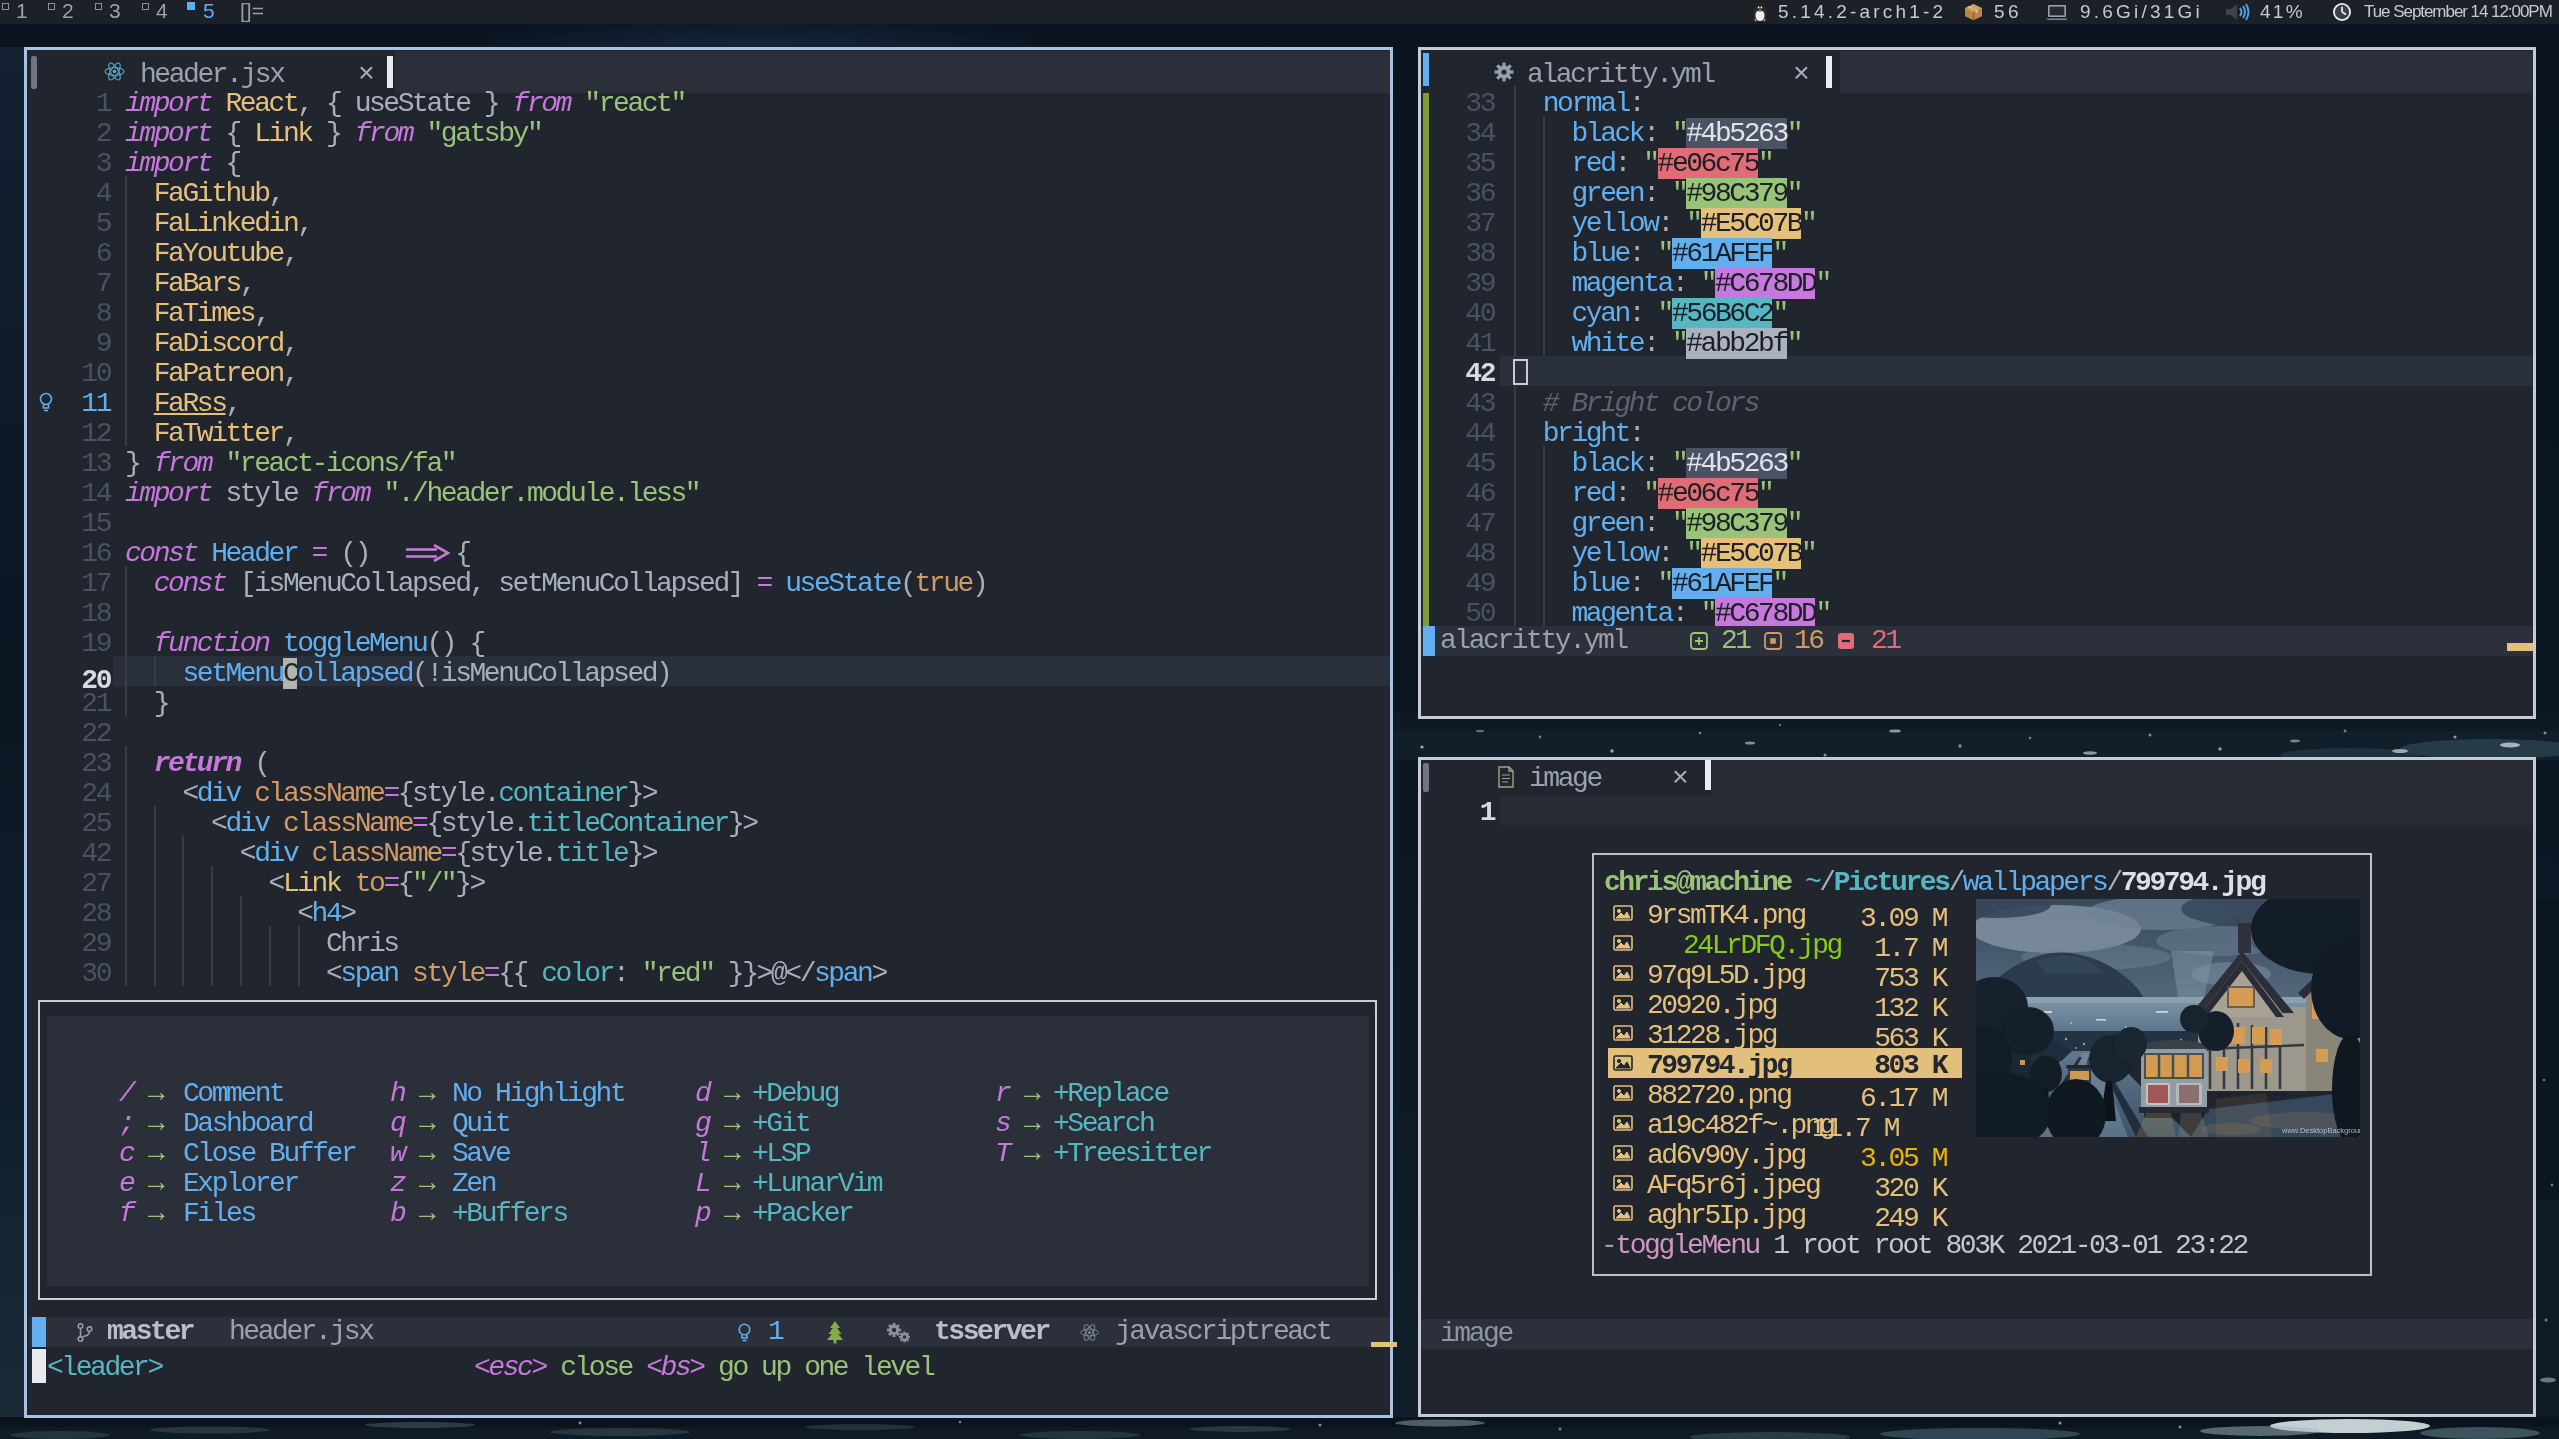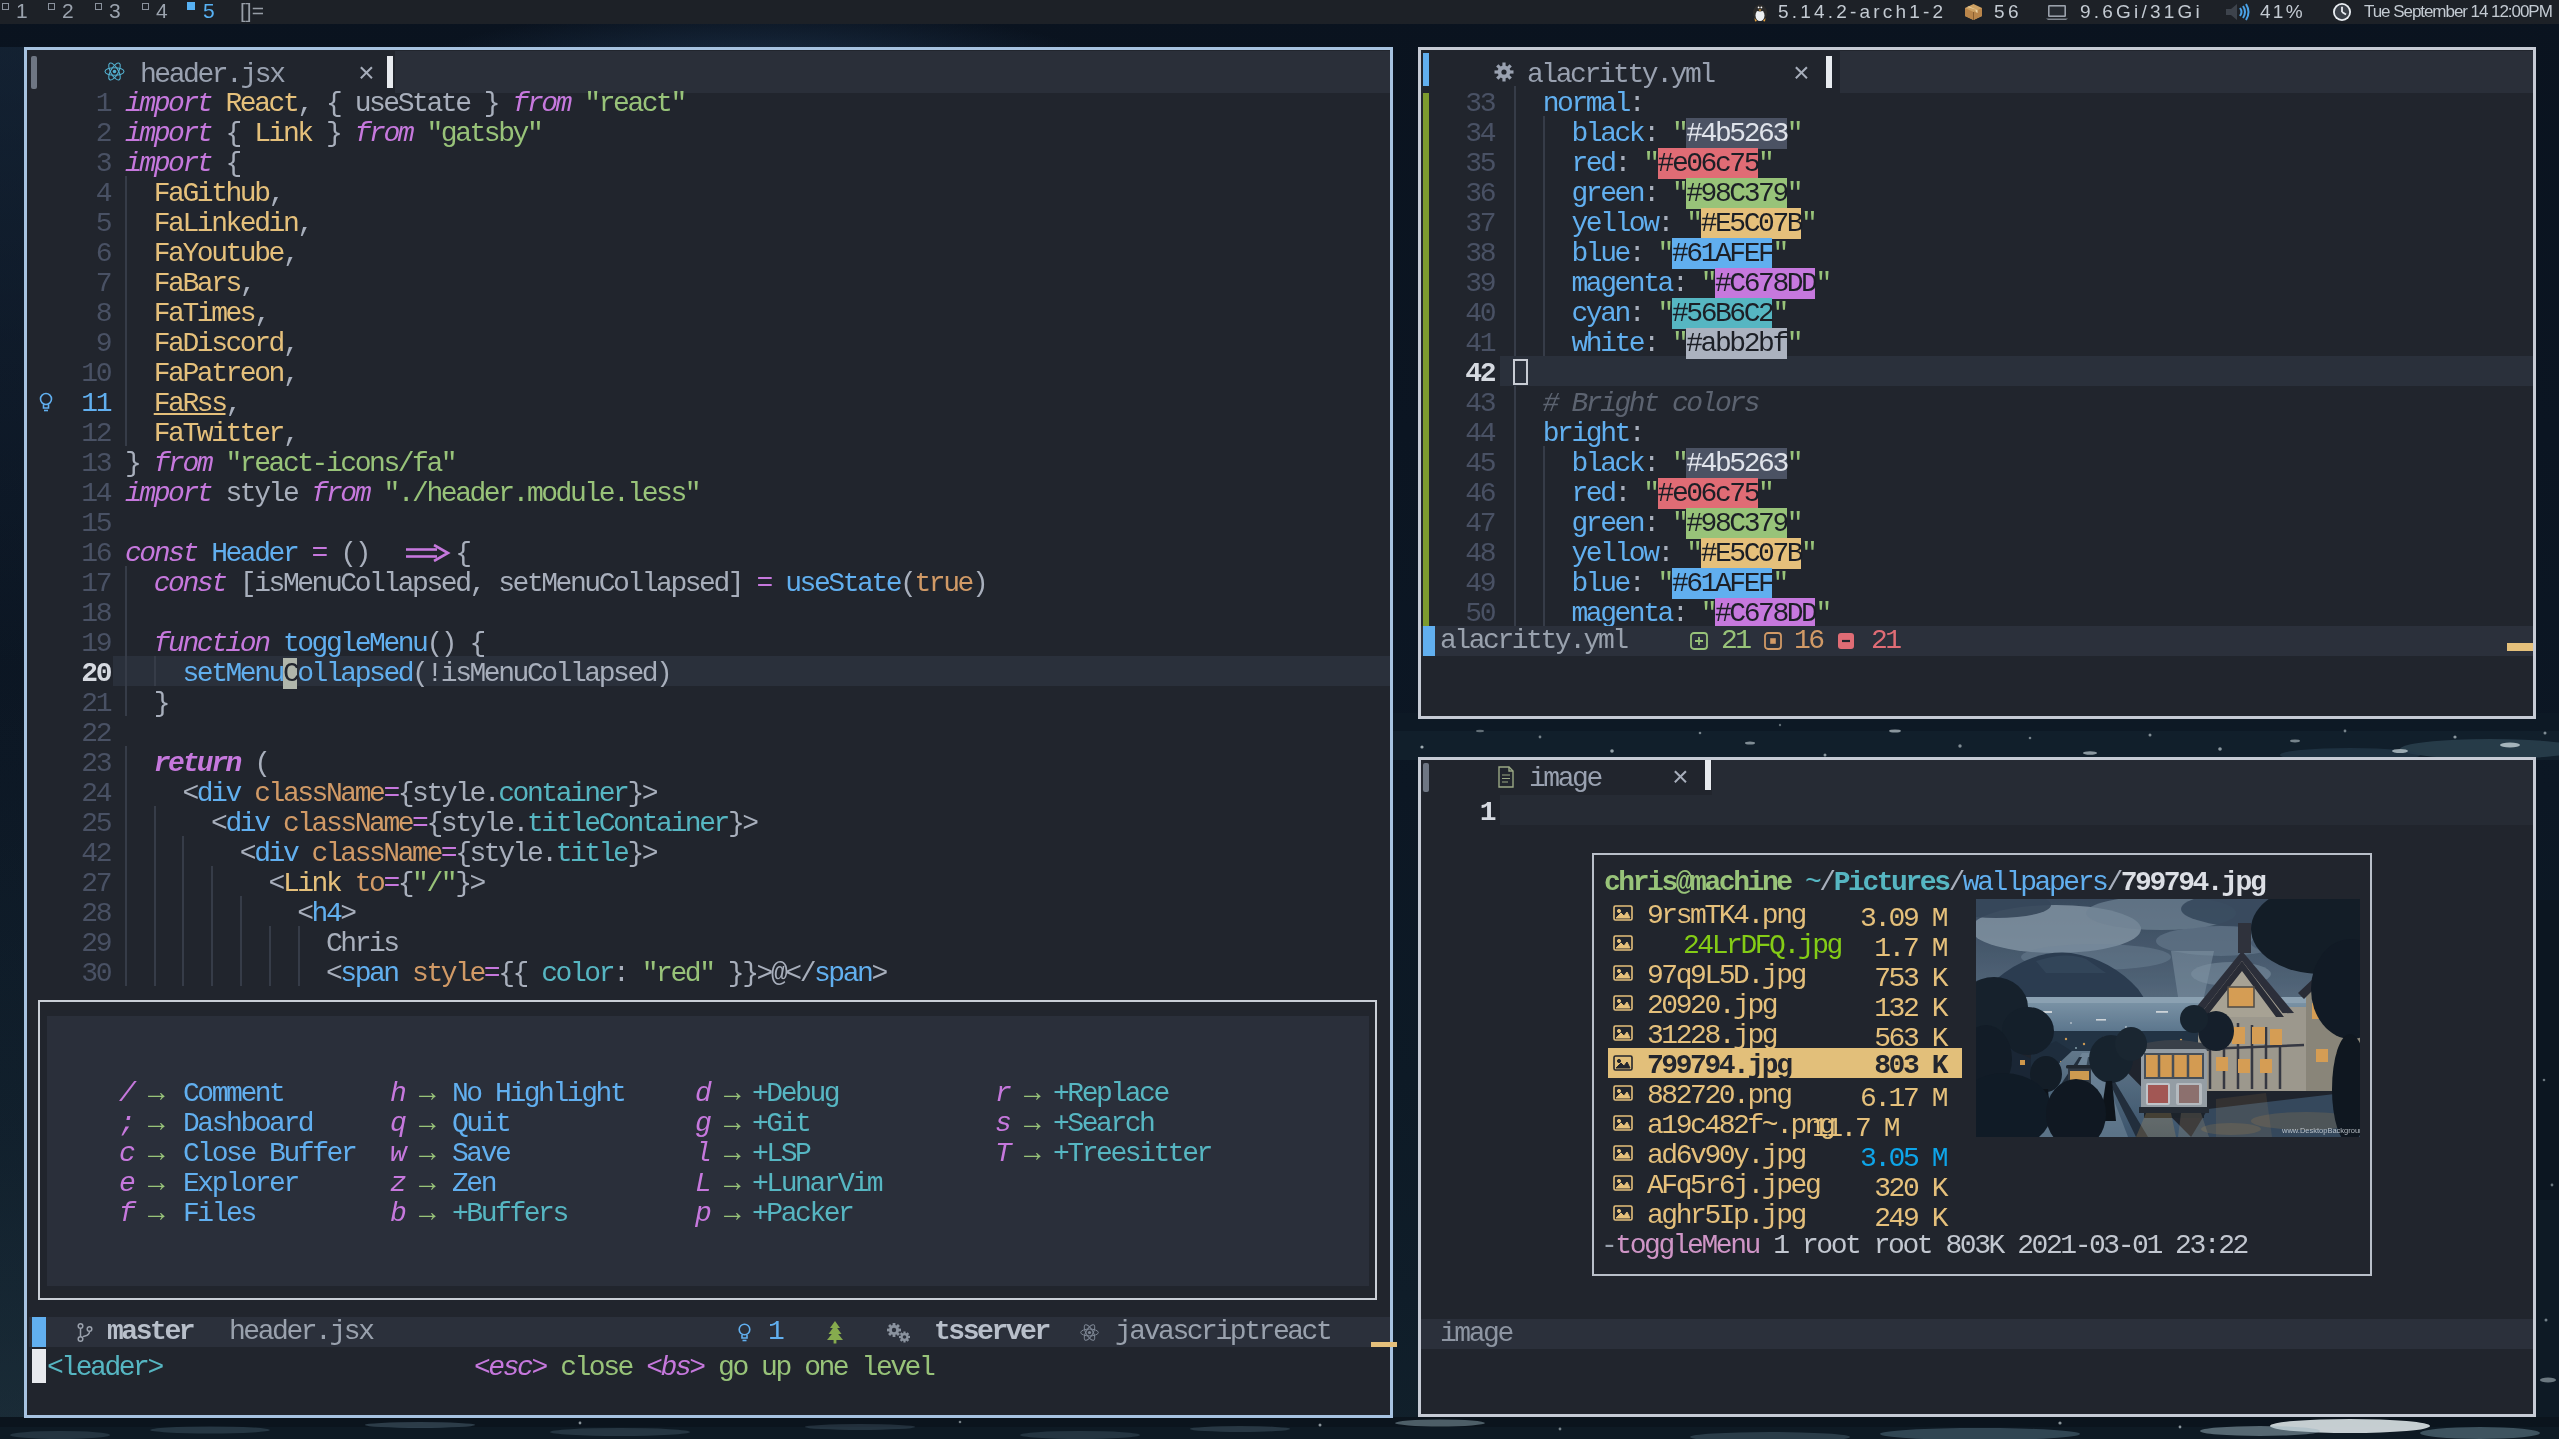"20" span.ln { margin-top: none -> 7px }
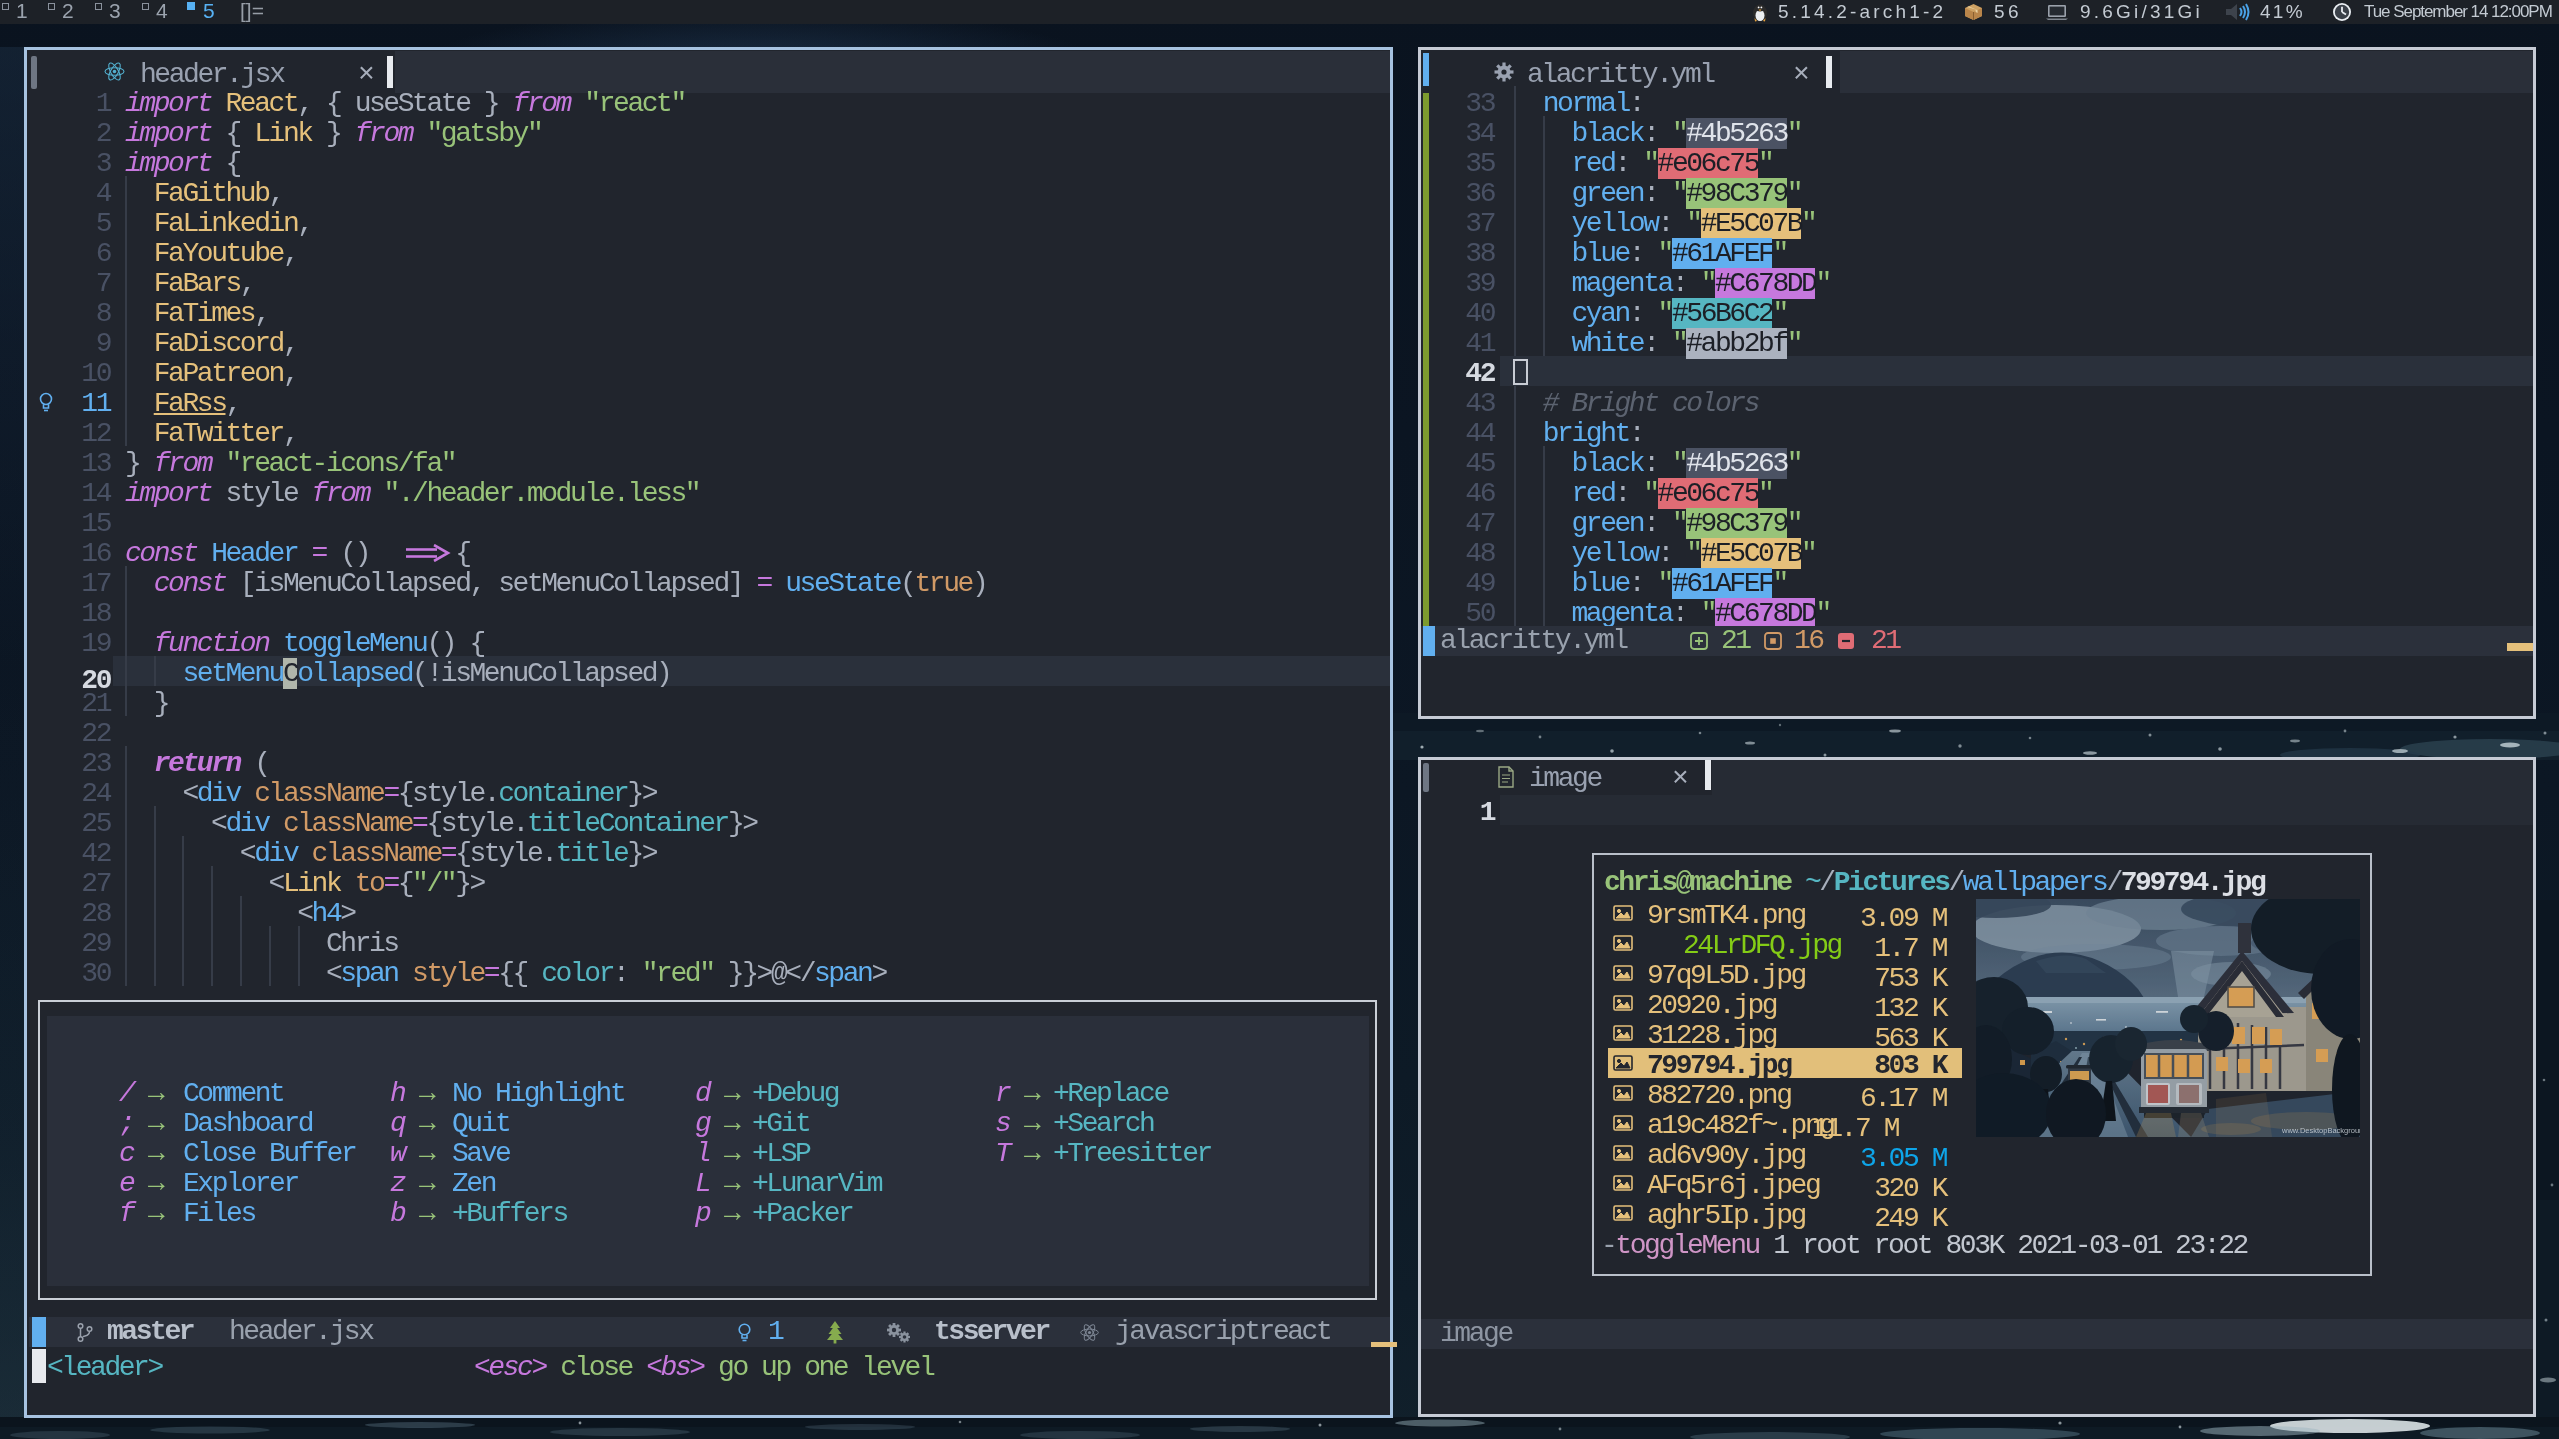"3.05 M" div.r { color: #0ea5e9 -> #eab308 }
